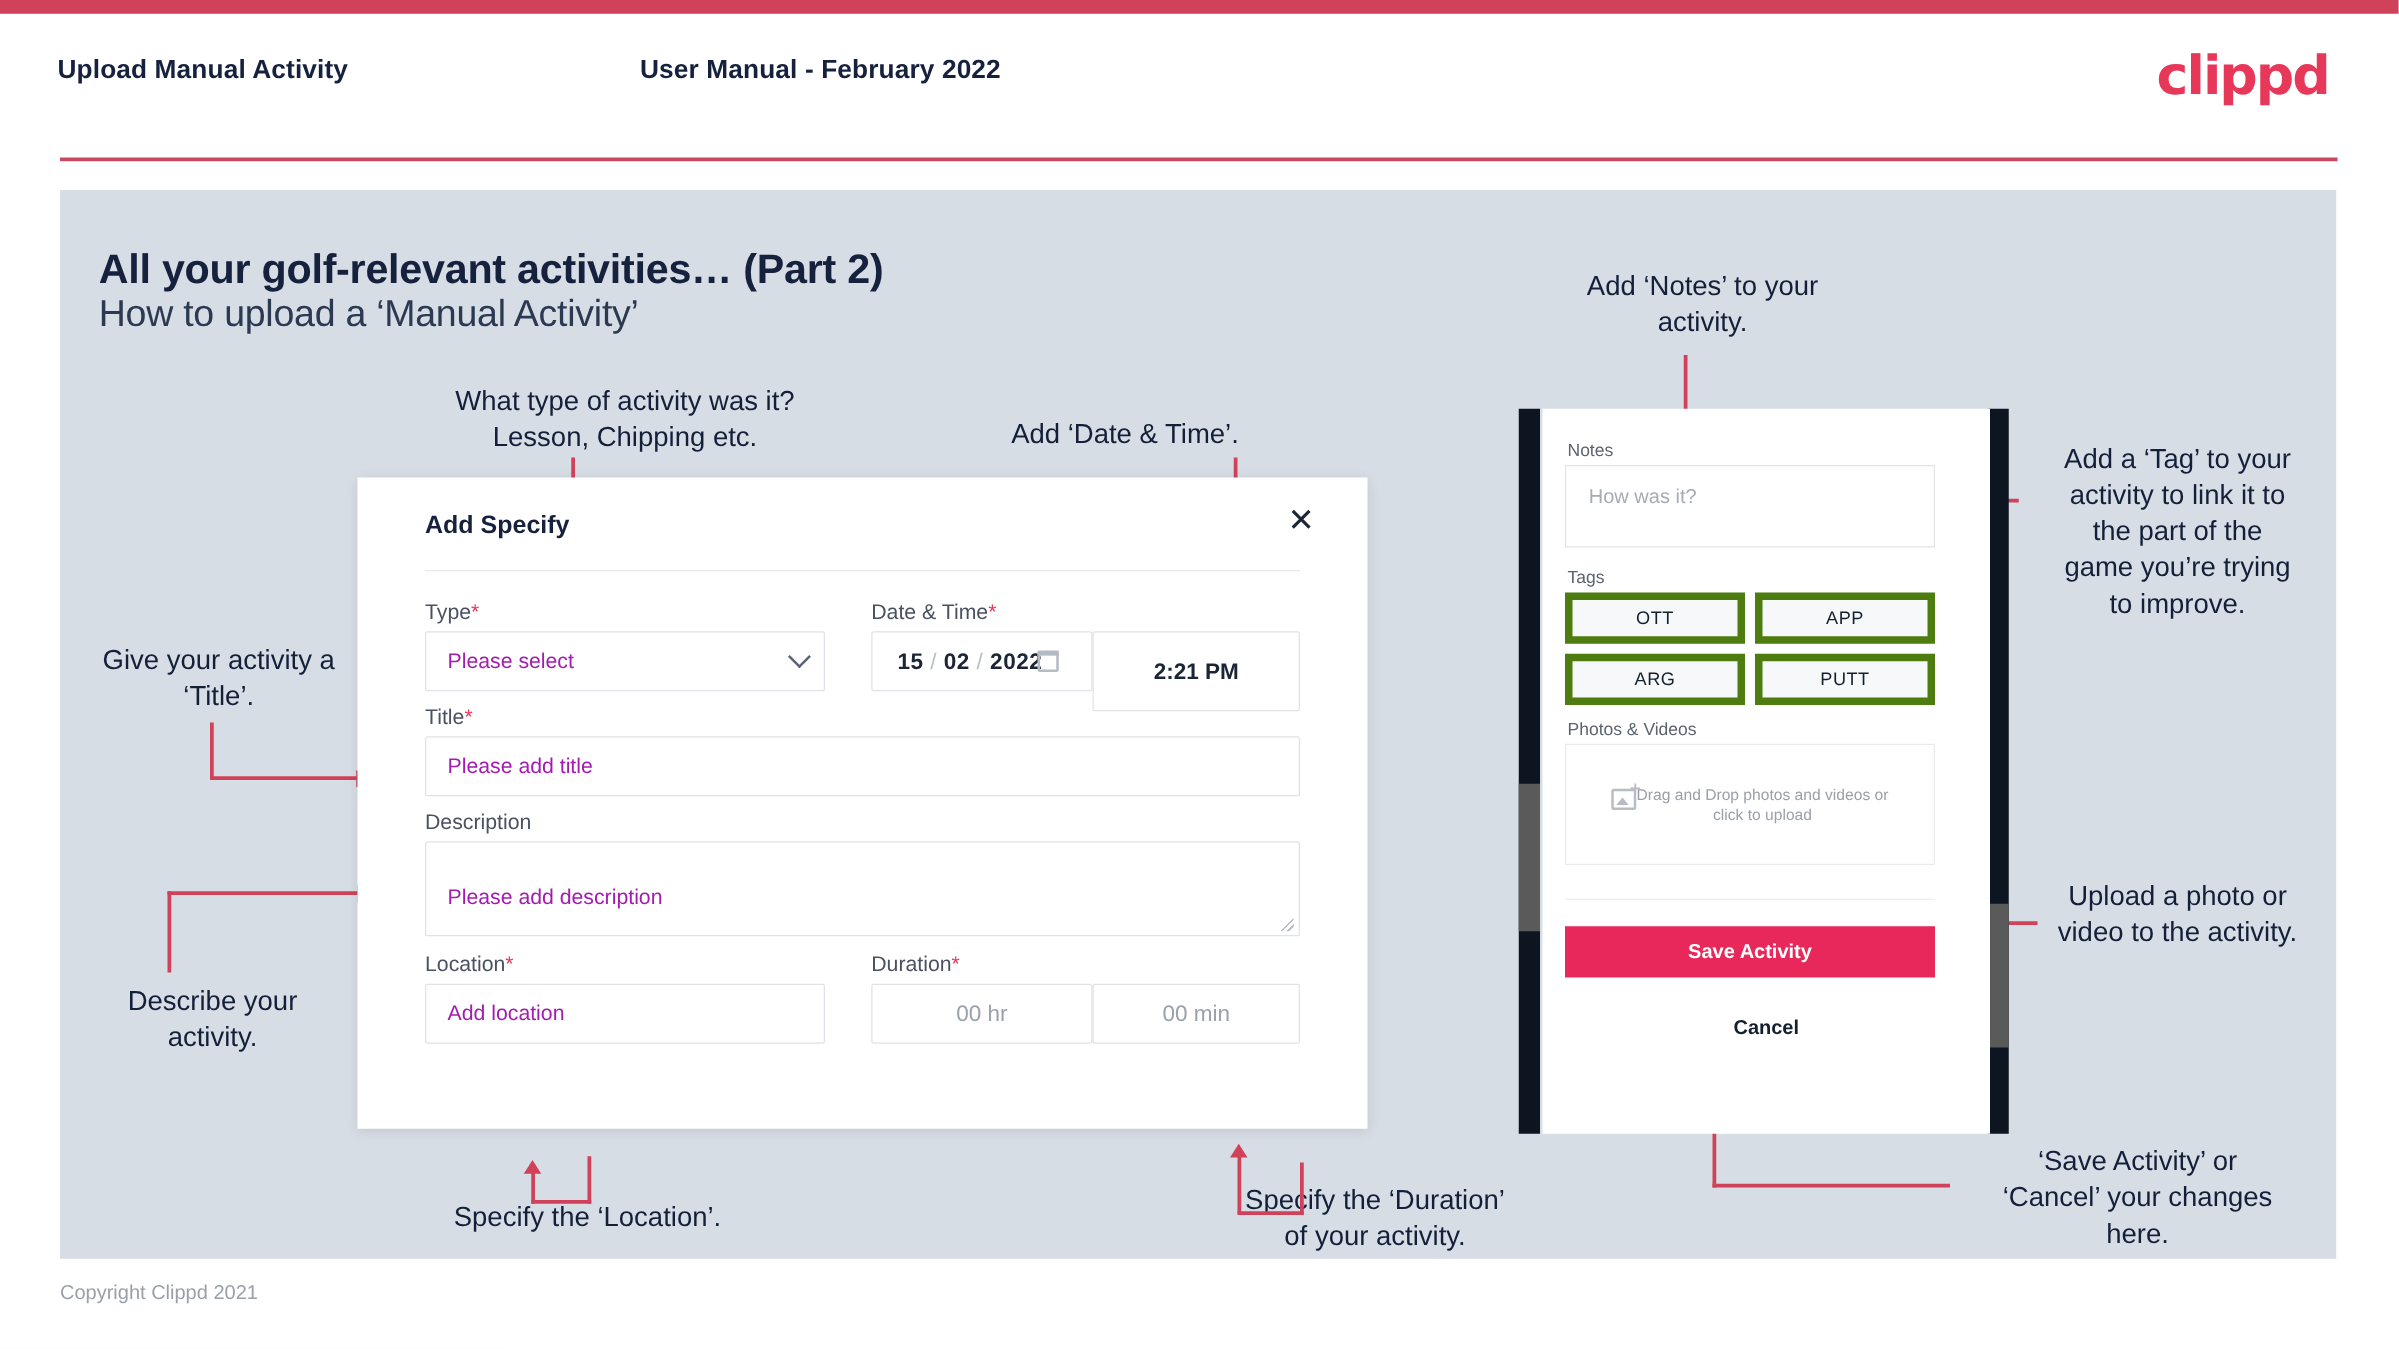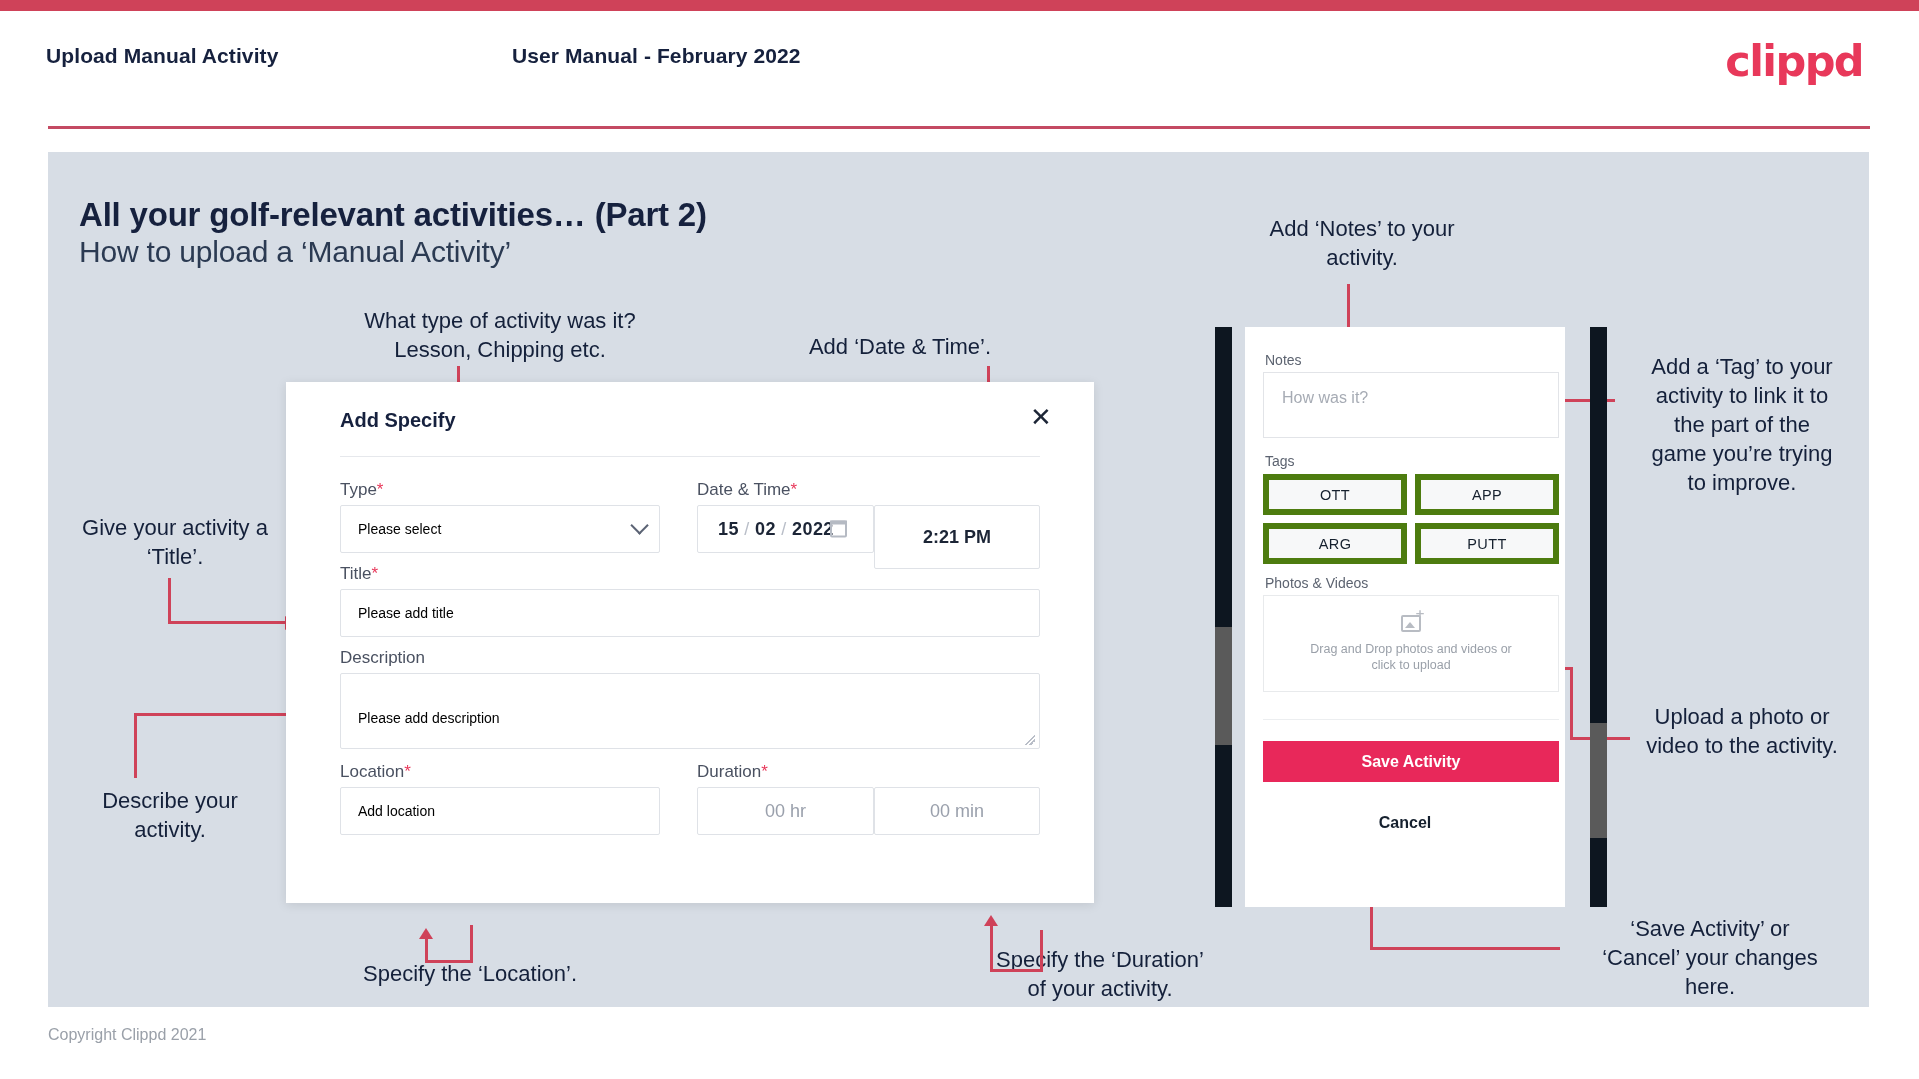"Notes" .screen { left: 30px -> 19px; width: 320px -> 358px }
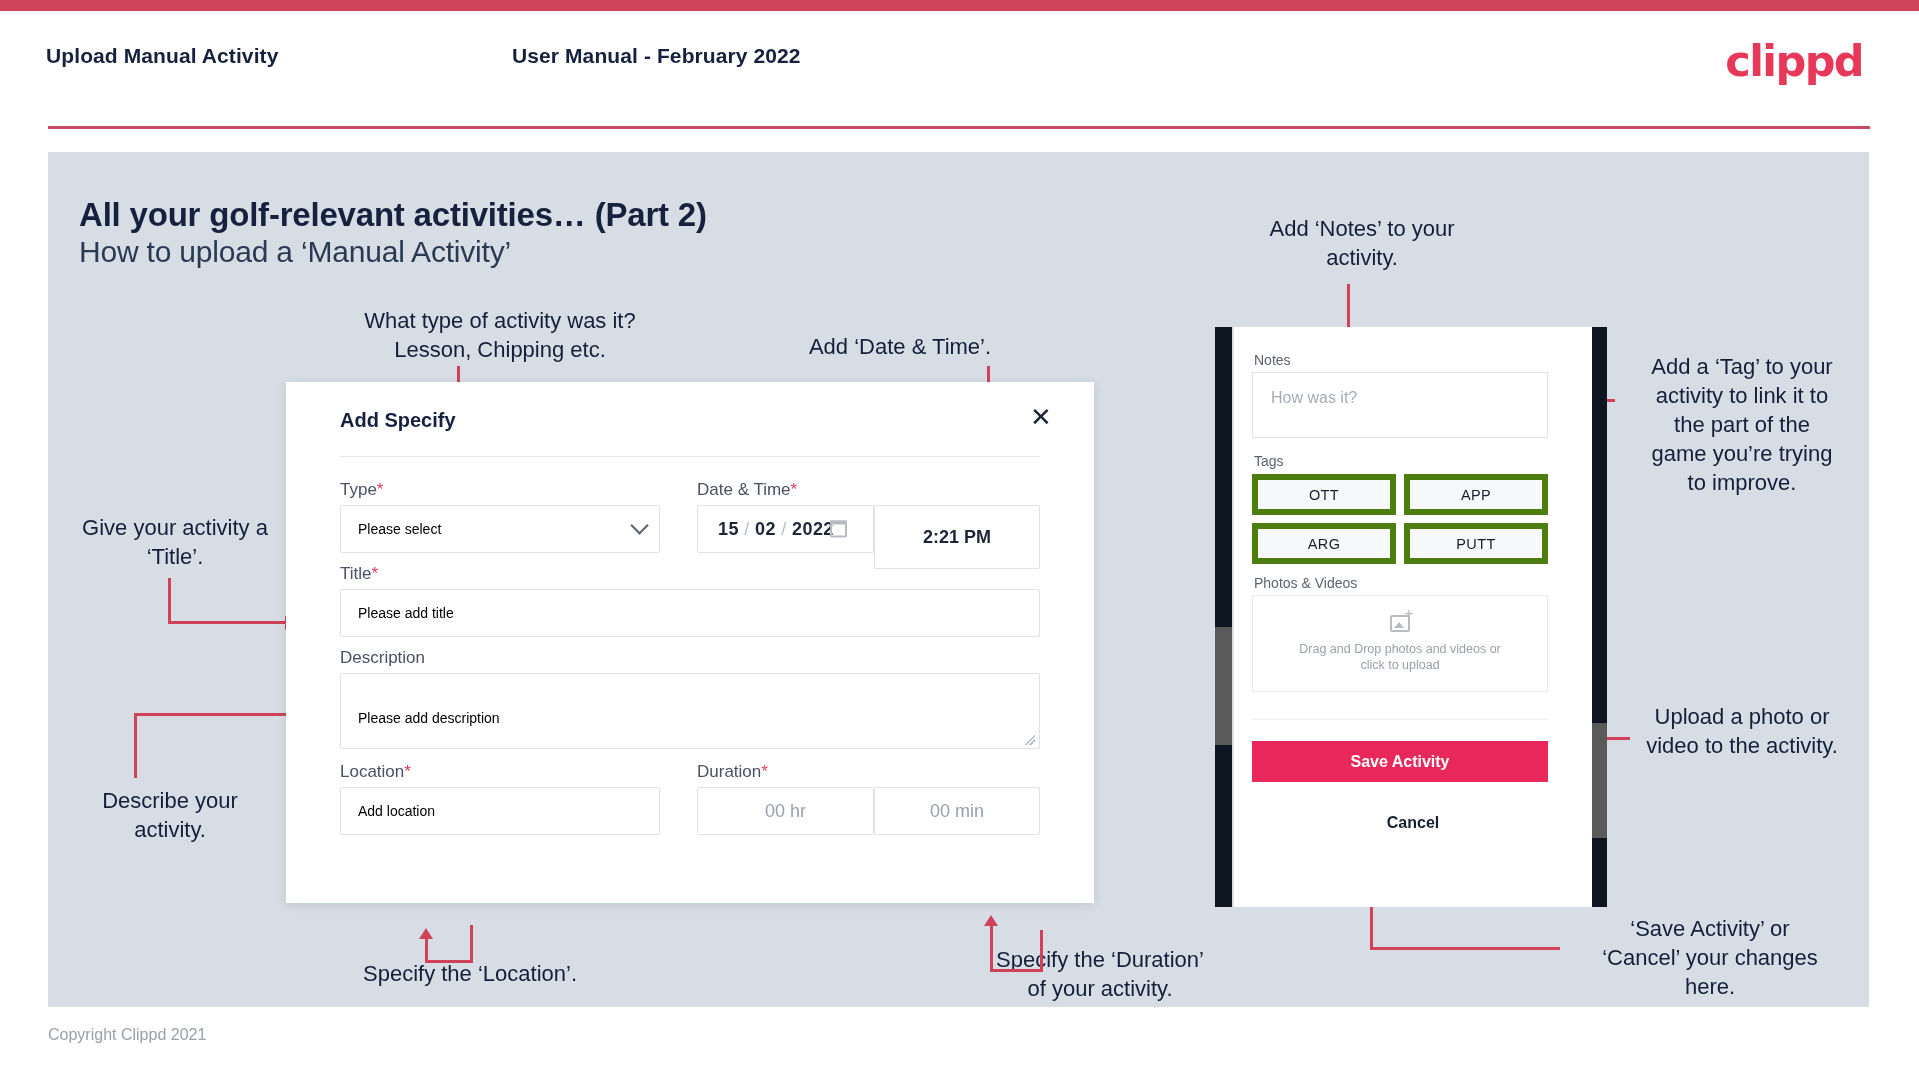"Please select" .ph { color: #000000 -> #a21caf; font-size: 14px -> 17px }
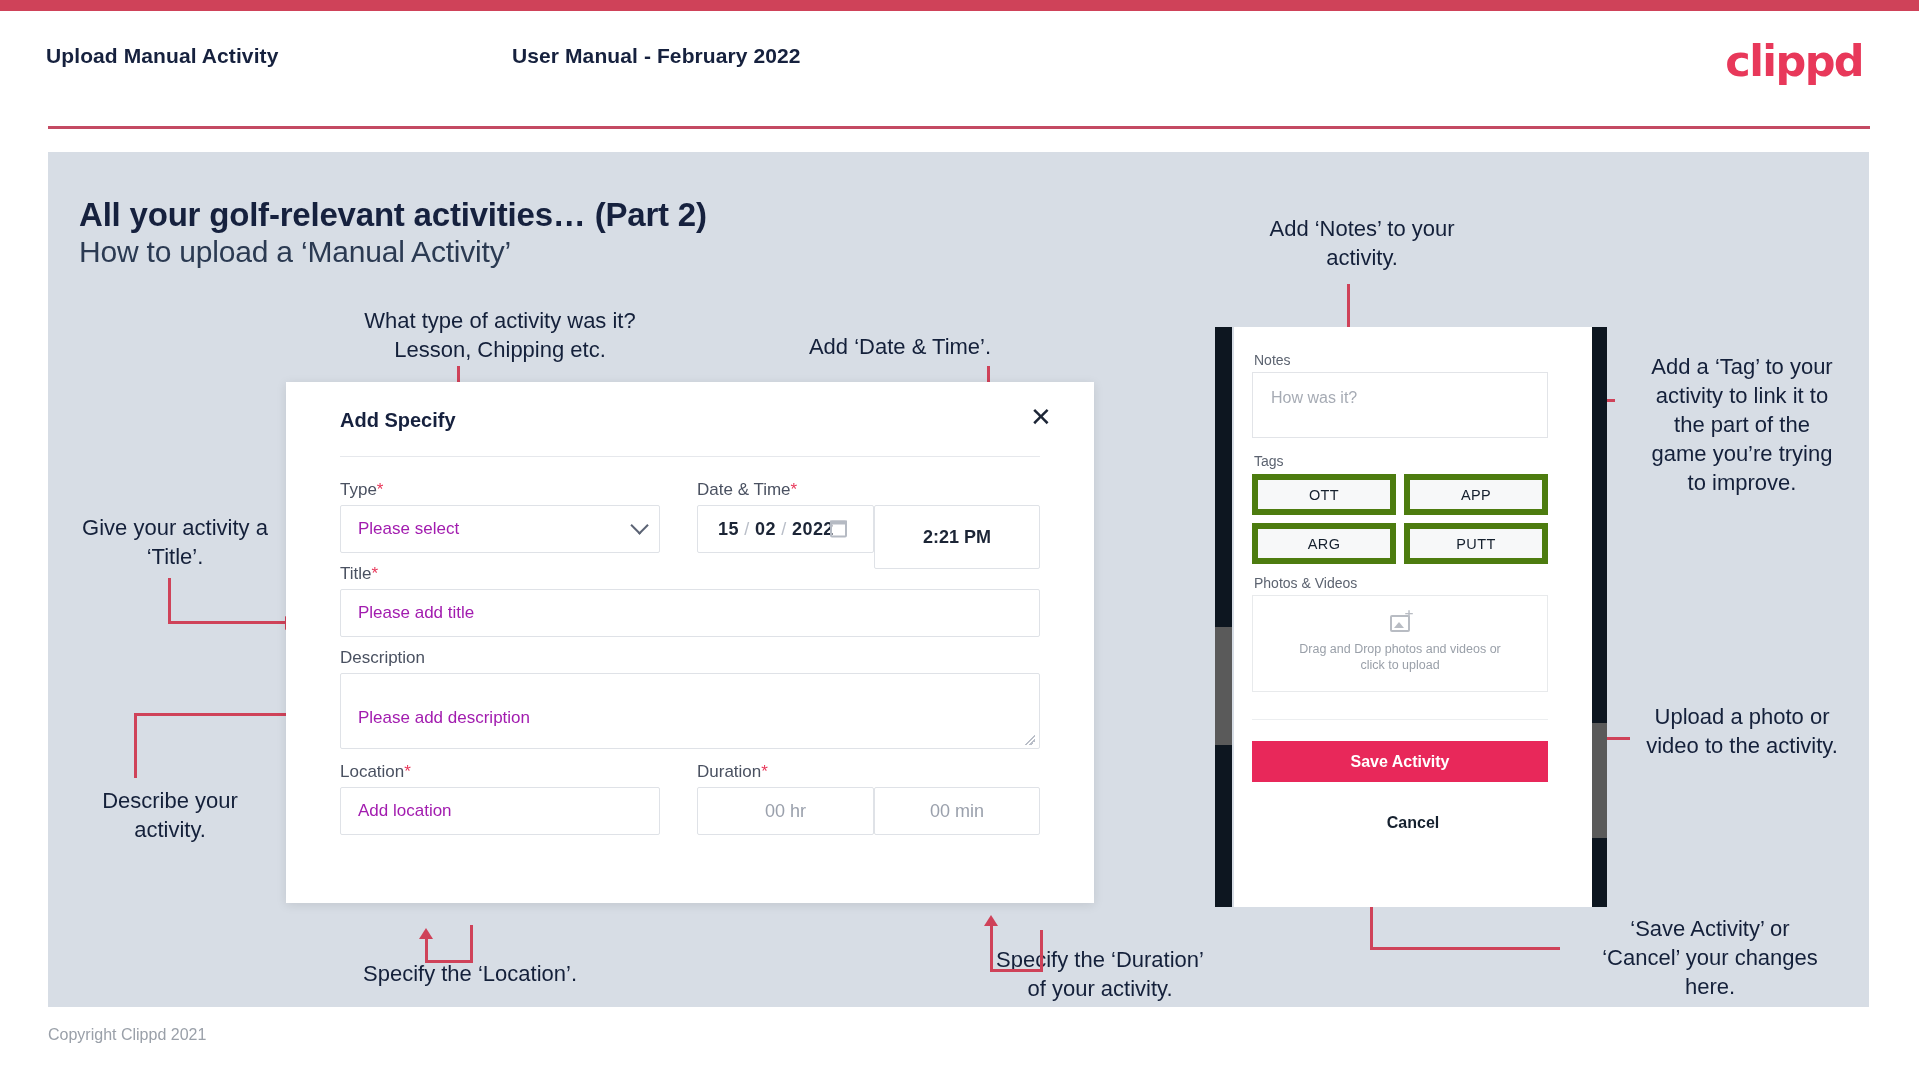"Drag and Drop photos and" .upl-box { flex-direction: column -> row }
